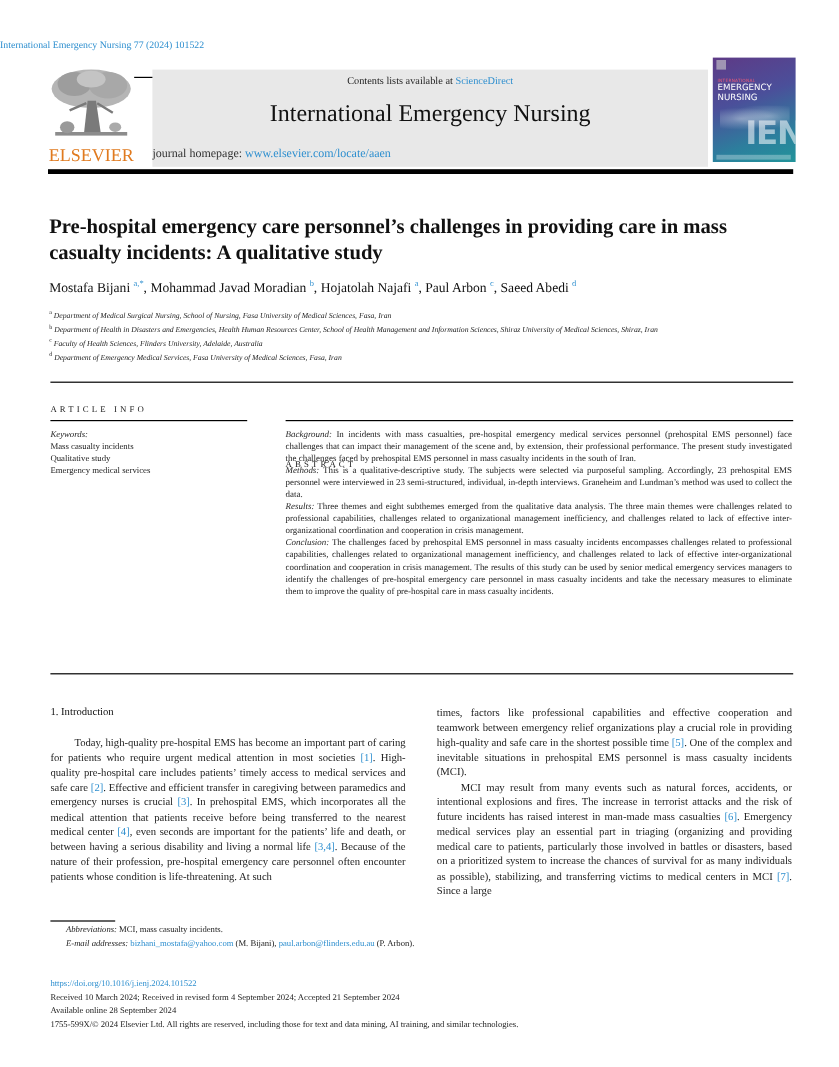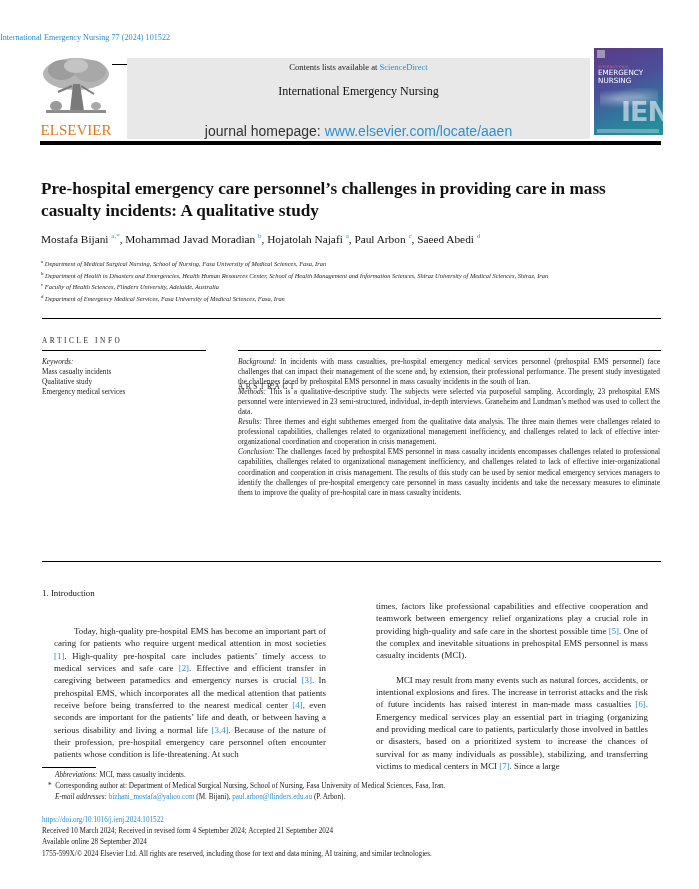"International Emergency Nursing" .journal-title { font-size: 12px -> 20px }
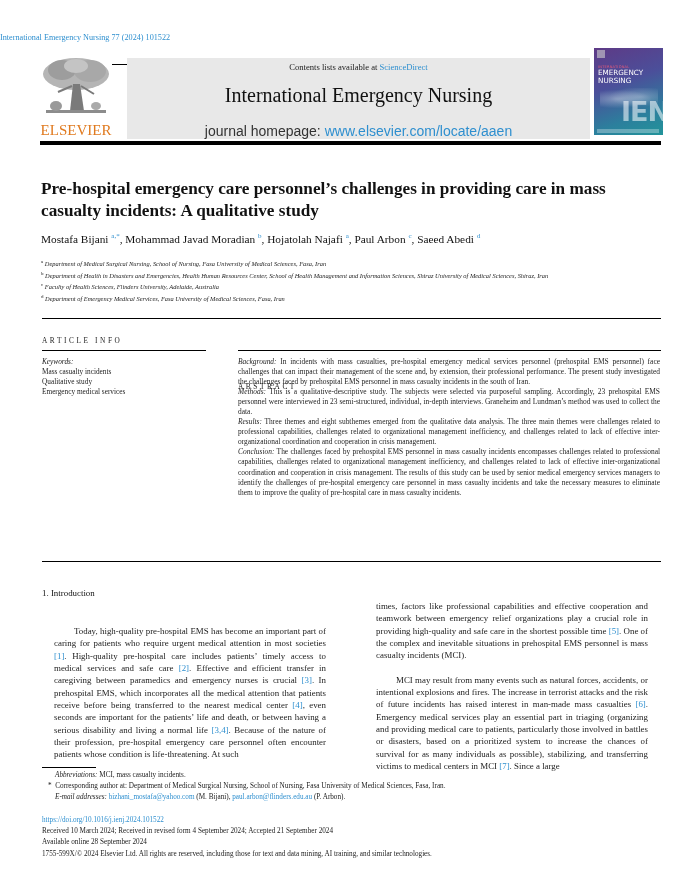"journal homepage:" .homepage-line { font-family: Liberation Sans, sans-serif -> Liberation Serif, serif; font-size: 14px -> 10px; text-align: center -> none }
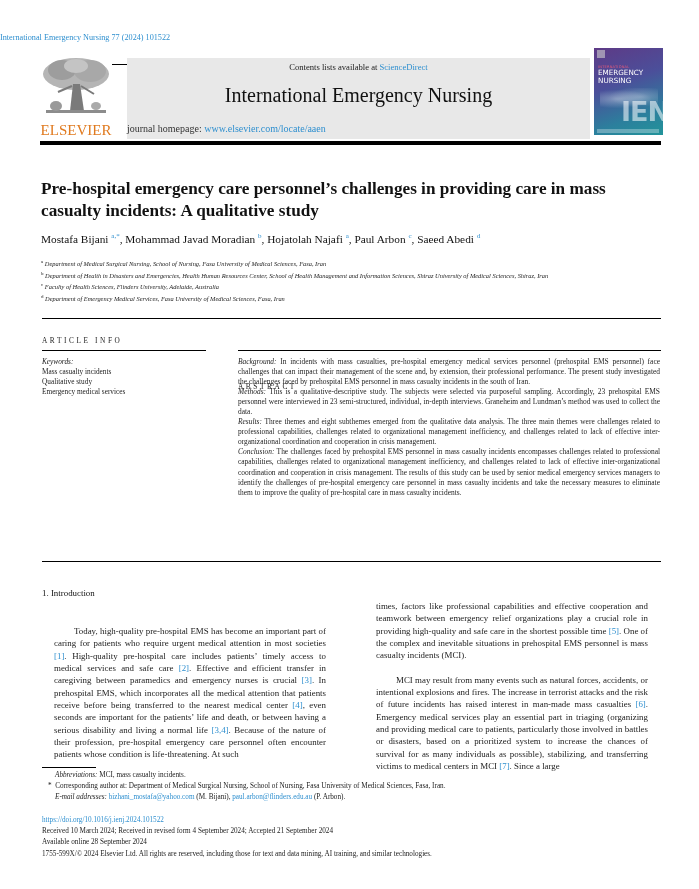"times, factors like professional" .col p { margin: 12px -> 0 }
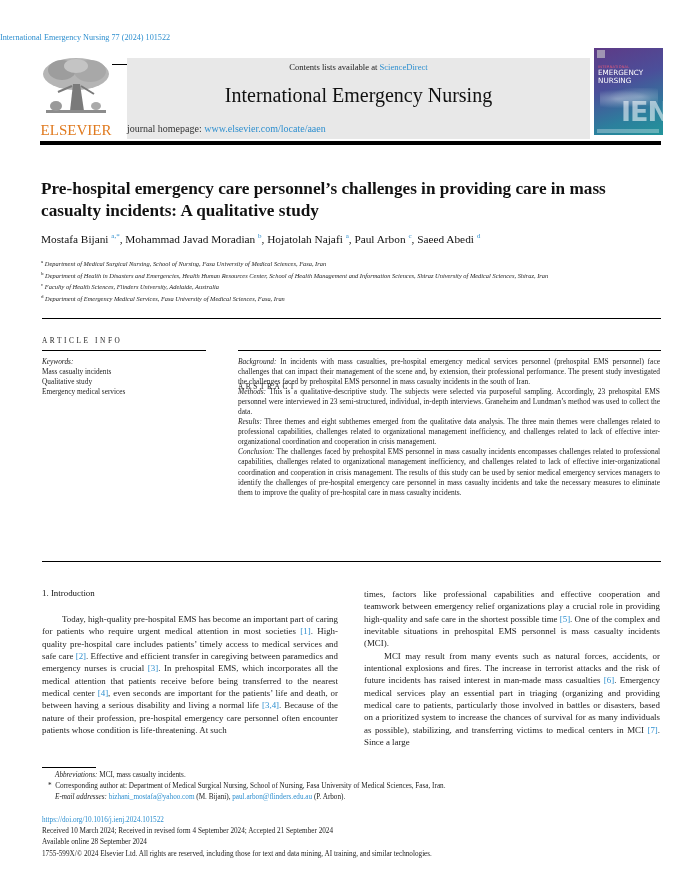"* Corresponding author at: Department" div { html: <div><span>*</span>&nbsp;&nbsp;<span>Corresponding author at: Department of Medical Surgical Nursing, School of Nursing, Fasa University of Medical Sciences, Fasa, Iran.</span></div> -> none }
